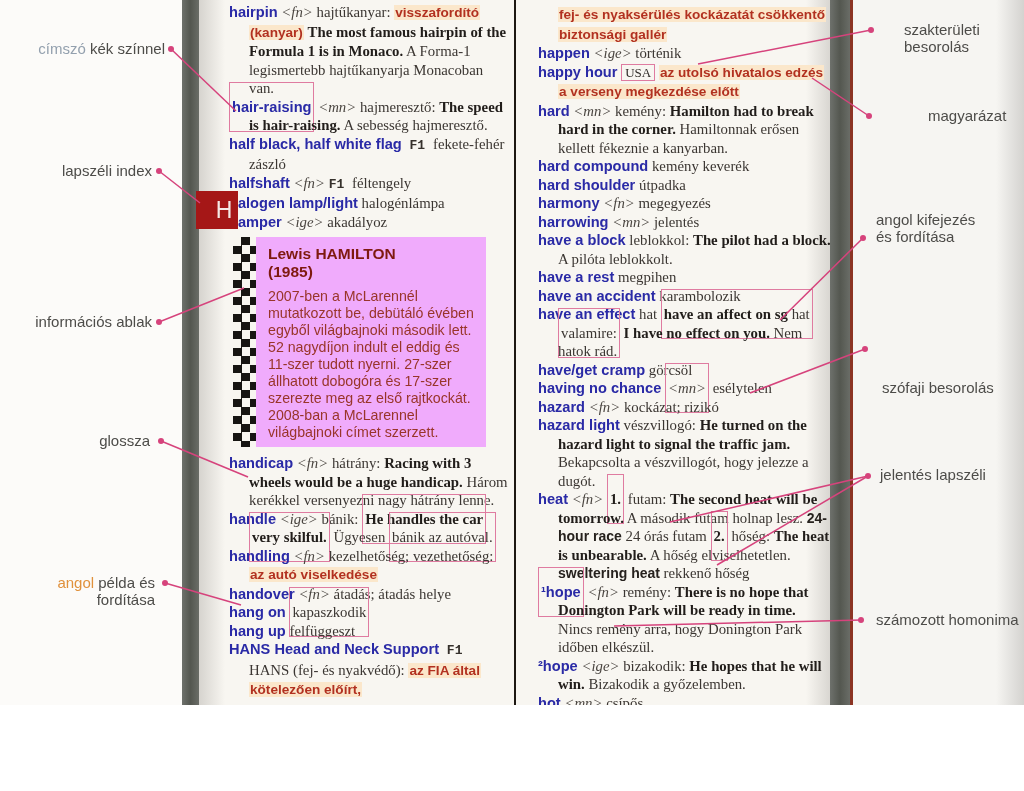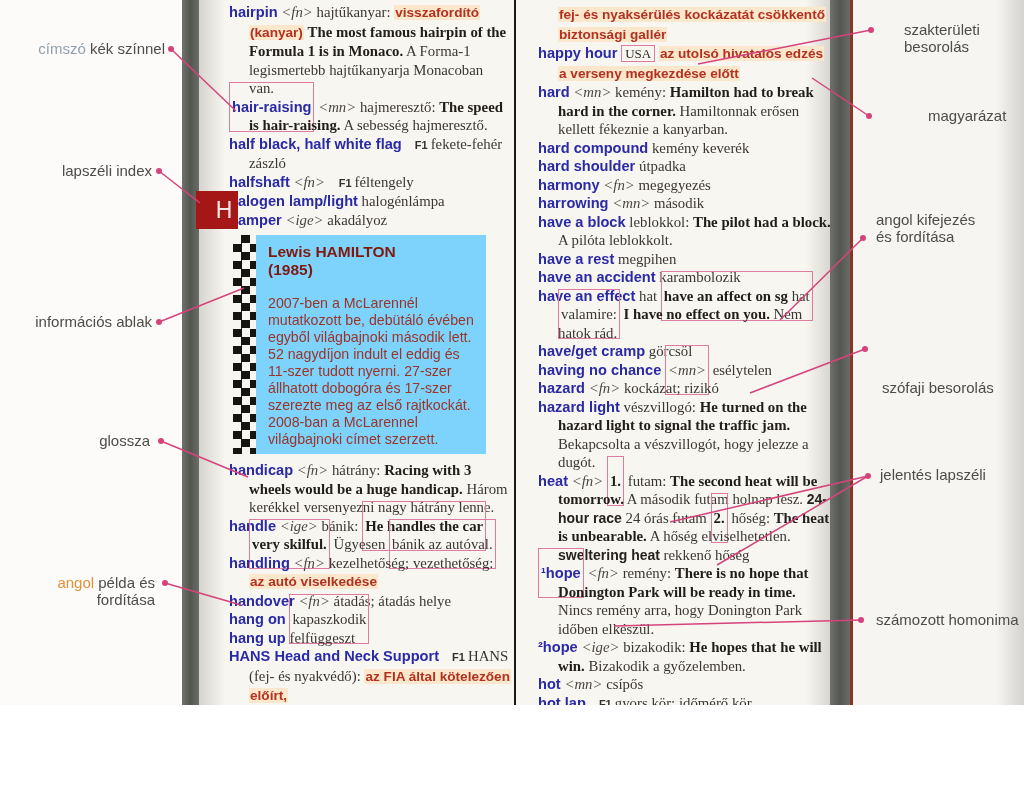"happen <ige> történik" p.entry { html: none -> <p><span>happen</span><span> &lt;ige&gt; </span><span>történik</span></p> }
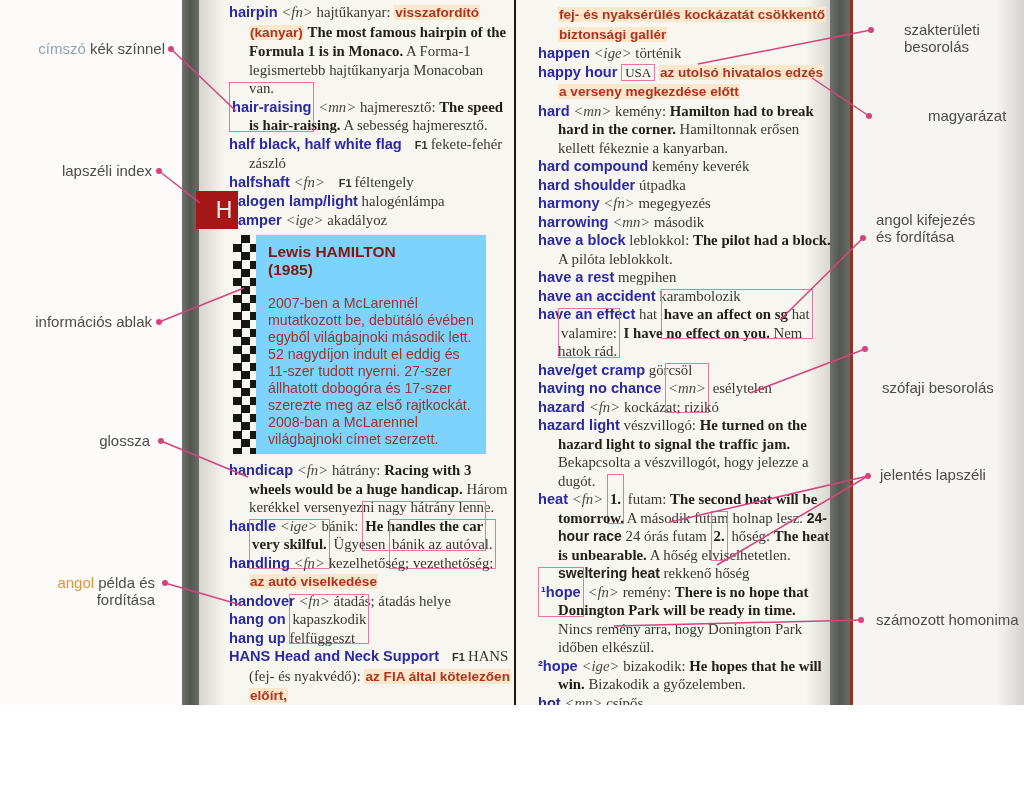"F1" .s-f1 { font-family: Liberation Sans, sans-serif -> Liberation Mono, monospace; font-size: 11px -> 13px; margin-left: 10px -> none }
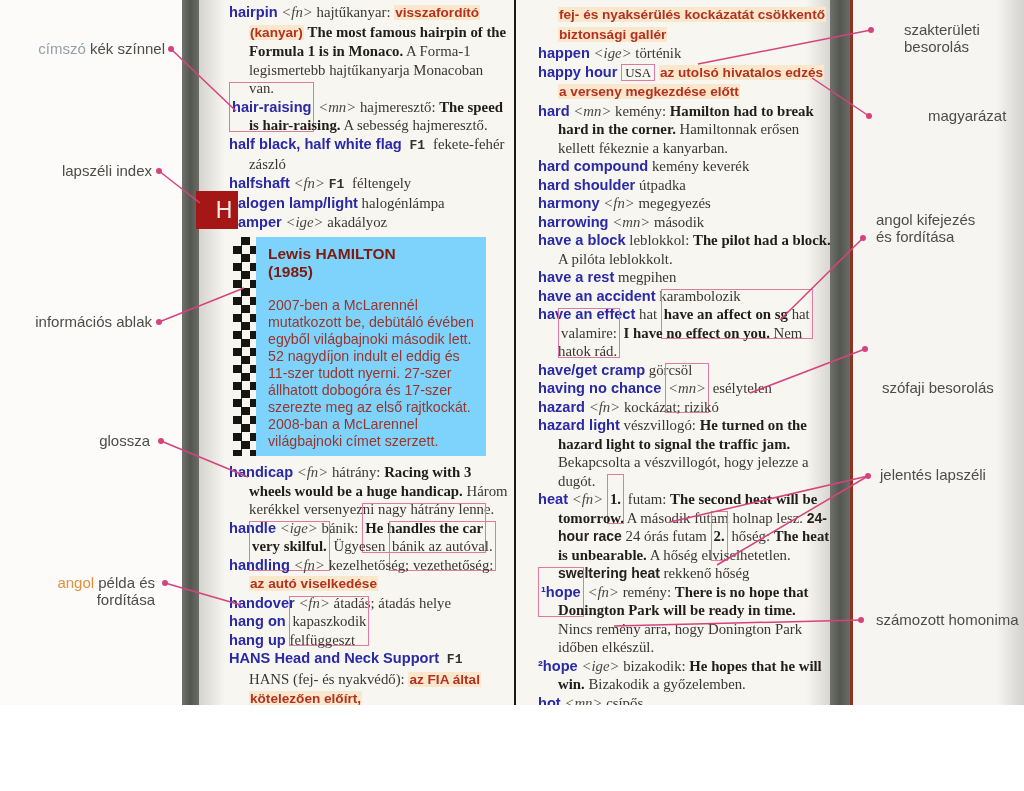"második" span.s-hu { text: második -> jelentés }
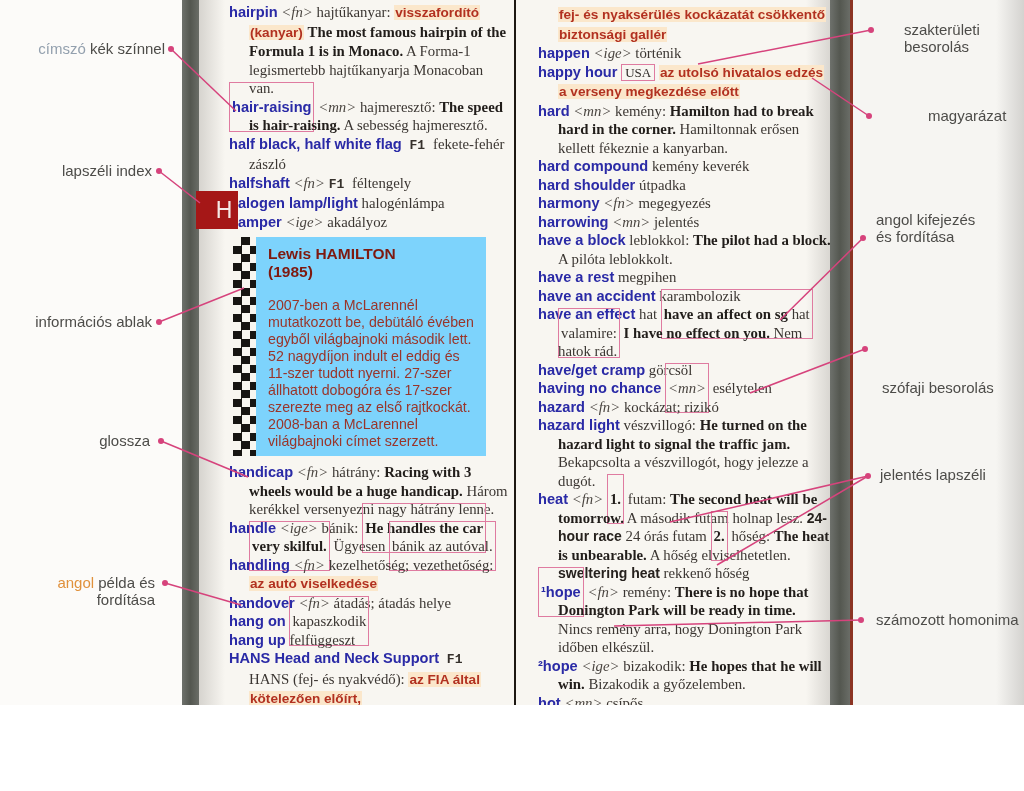"Lewis HAMILTON" .infobox { background: #7dd3fc -> #f0abfc }
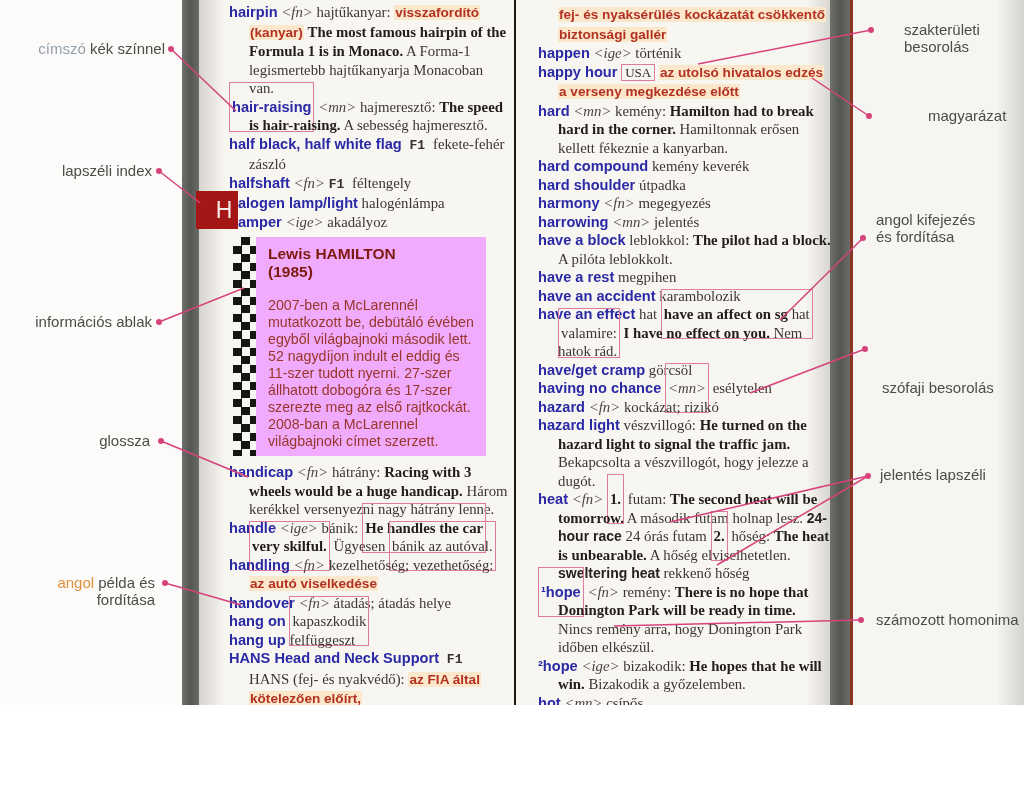"2007-ben a McLarennél mutatkozott be," .infobox-body { margin-top: 16px -> 7px }
